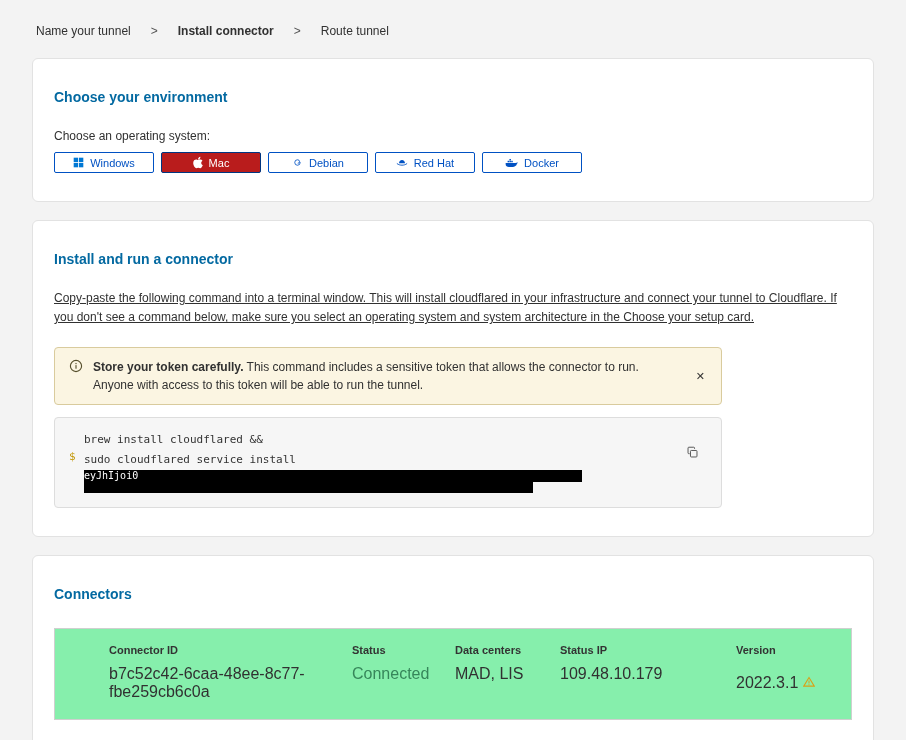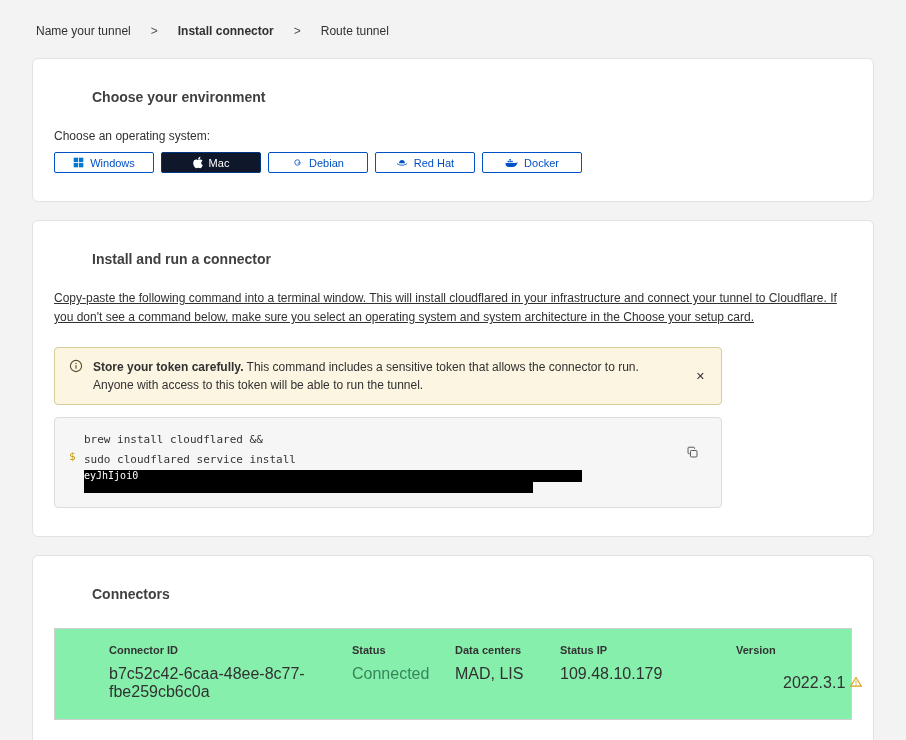"Choose your environment" .card h2 { color: #404040 -> #0369a1; margin-left: 38px -> none }
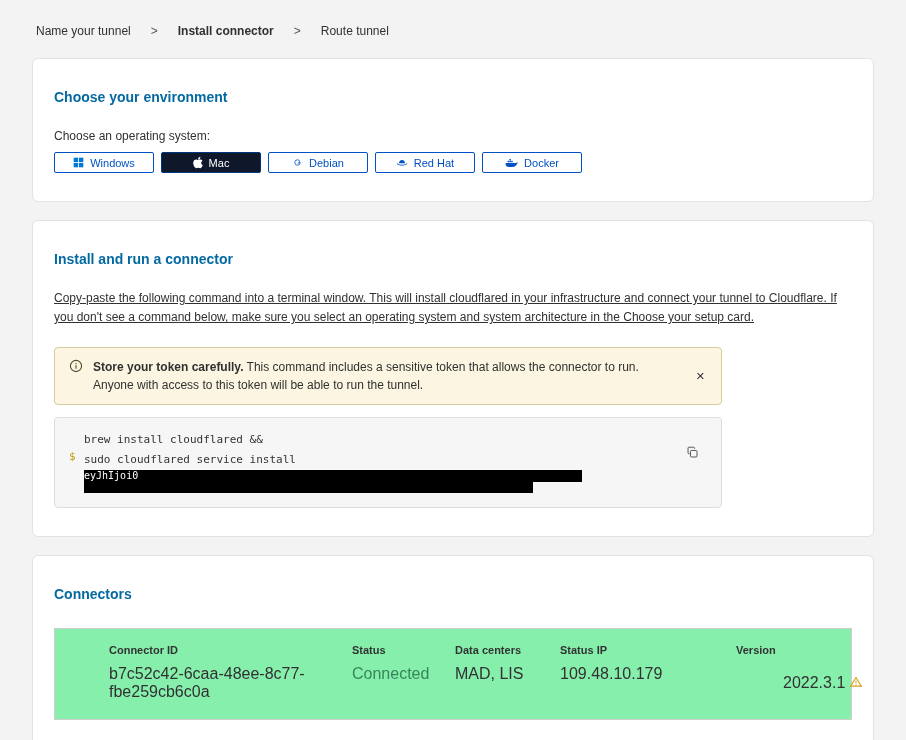"Mac" .os-btn.selected { background: #0f172a -> #b91c1c }
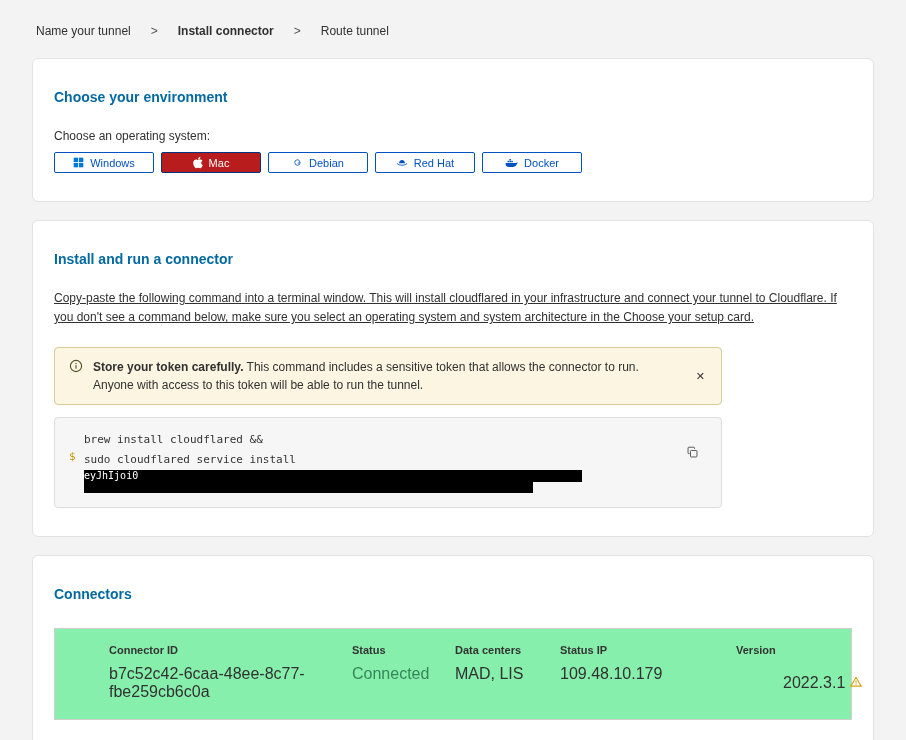"2022.3.1" .version-cell { margin-left: 47px -> none }
